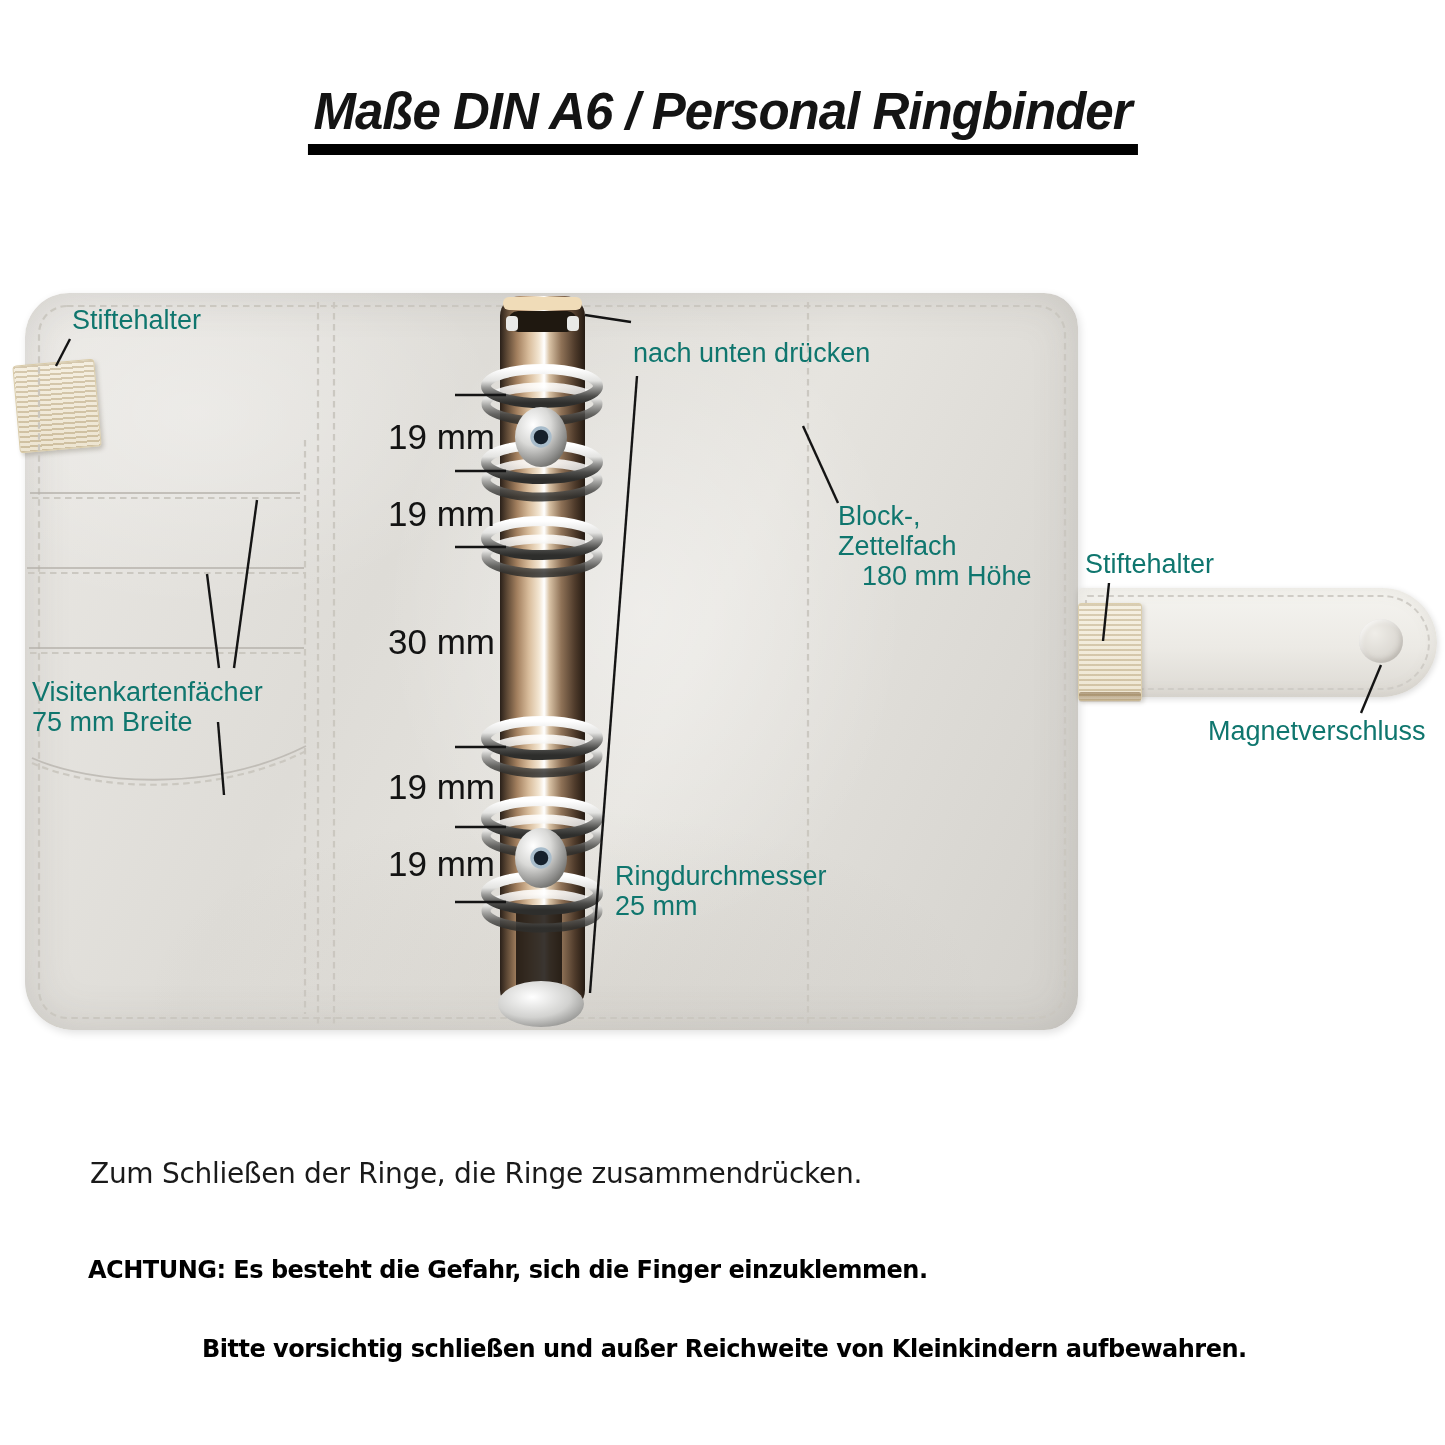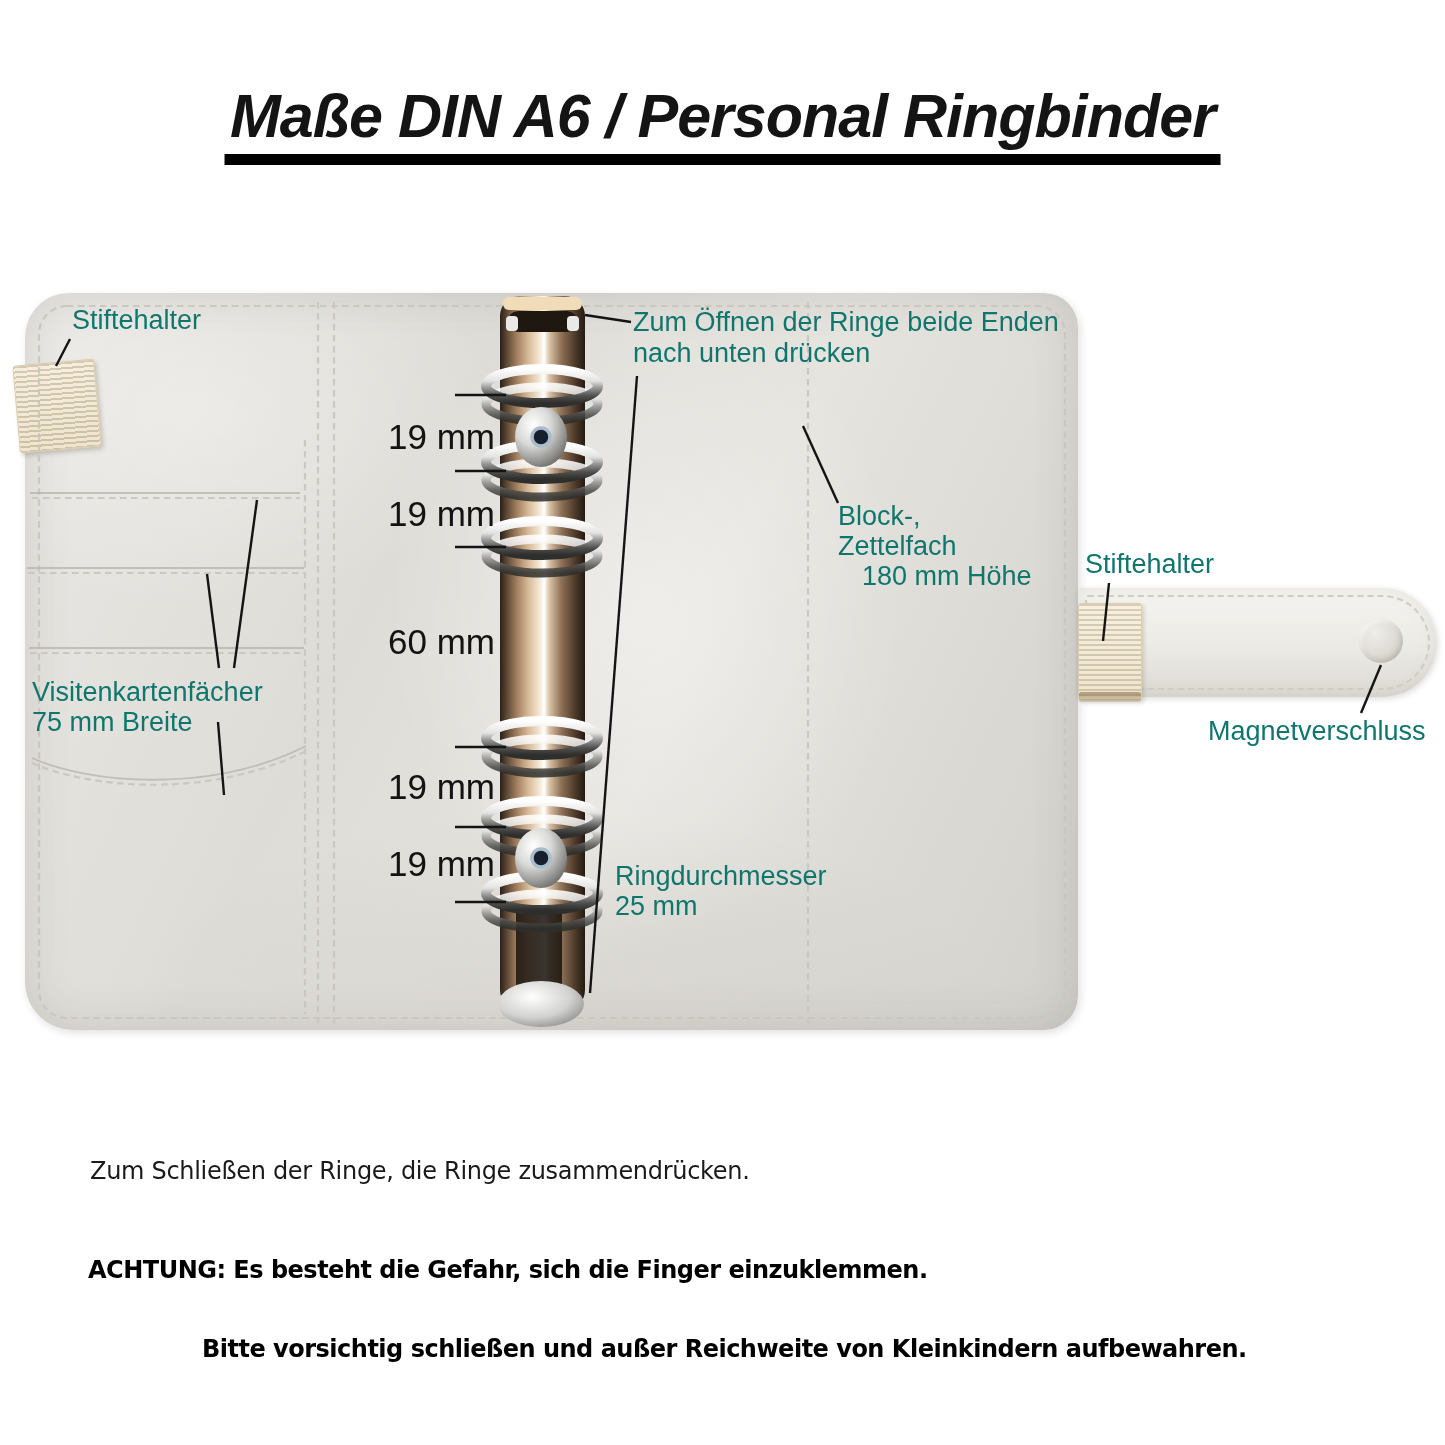"Maße DIN A6 / Personal" .title { font-size: 61px -> 51px }
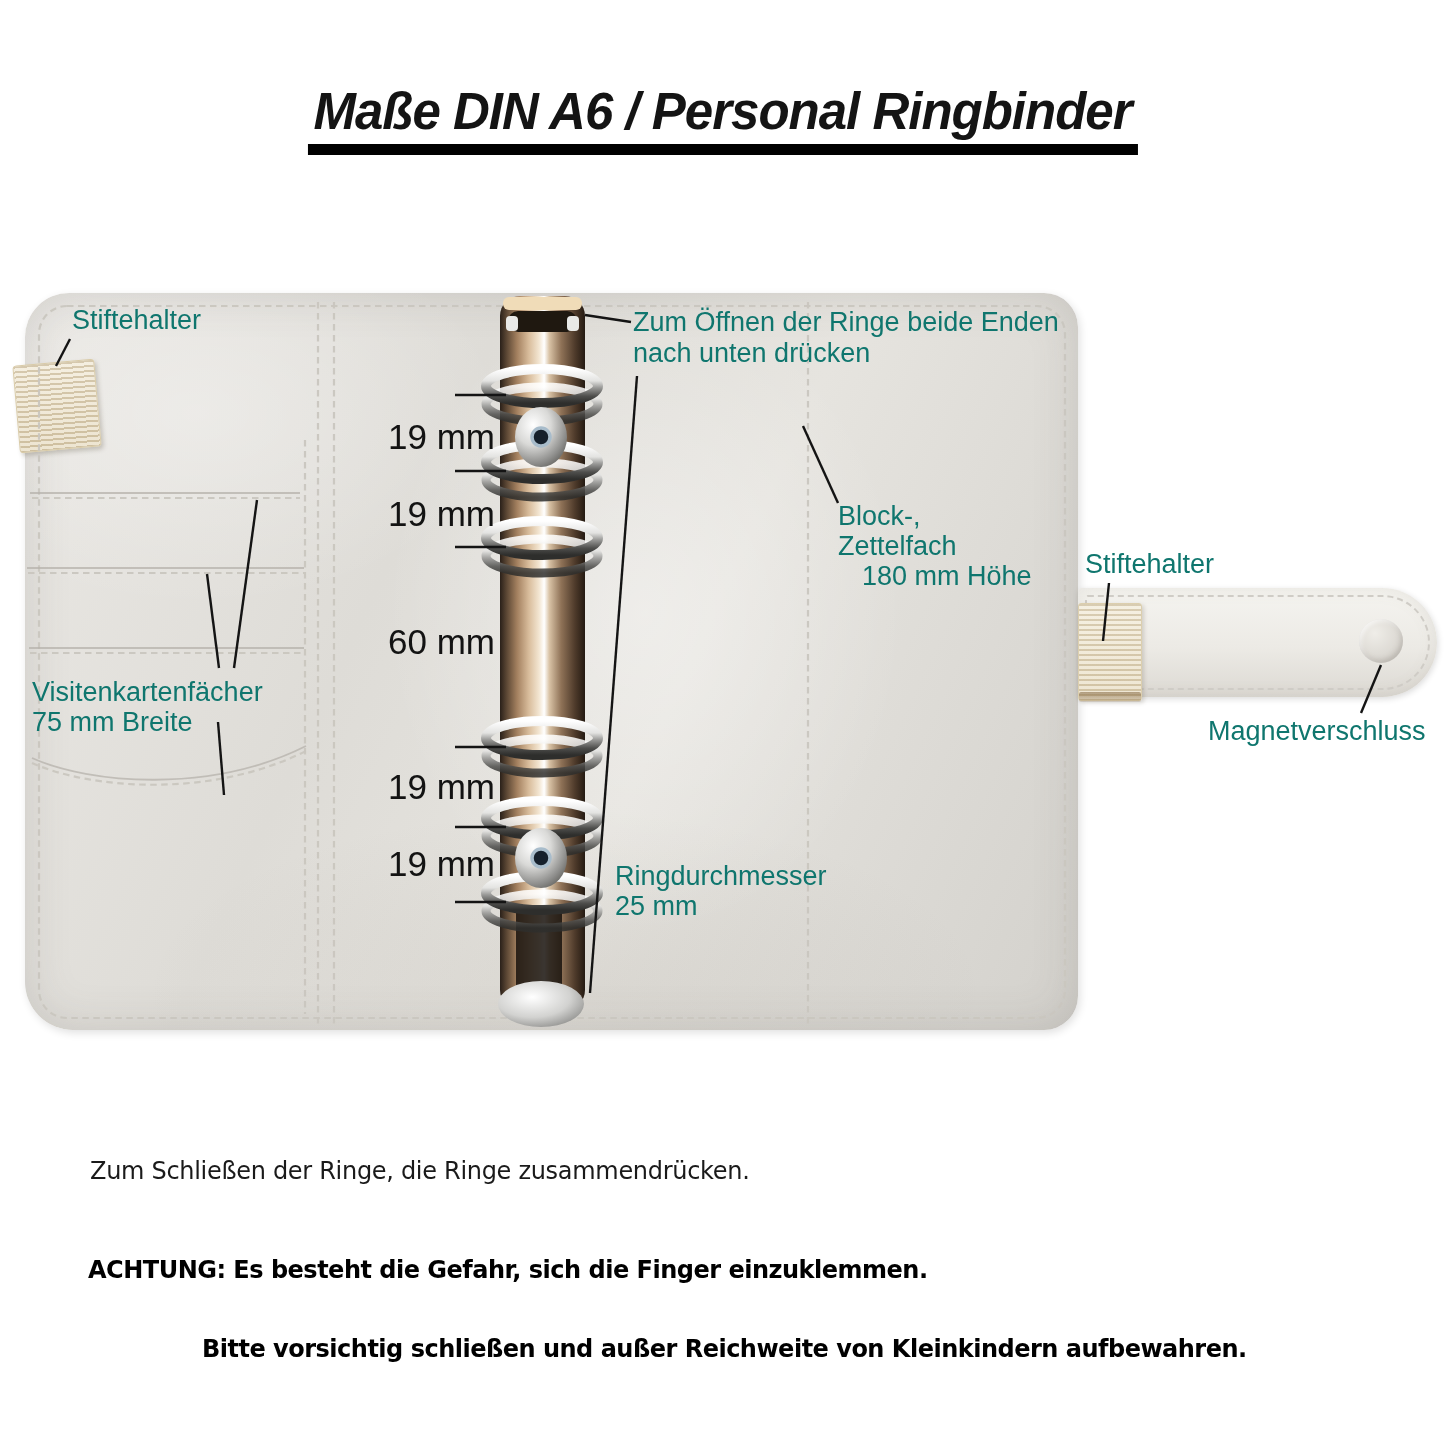"Zum Öffnen der Ringe beide" div.lbl { html: <div>Zum Öffnen der Ringe beide Enden</div> -> none }
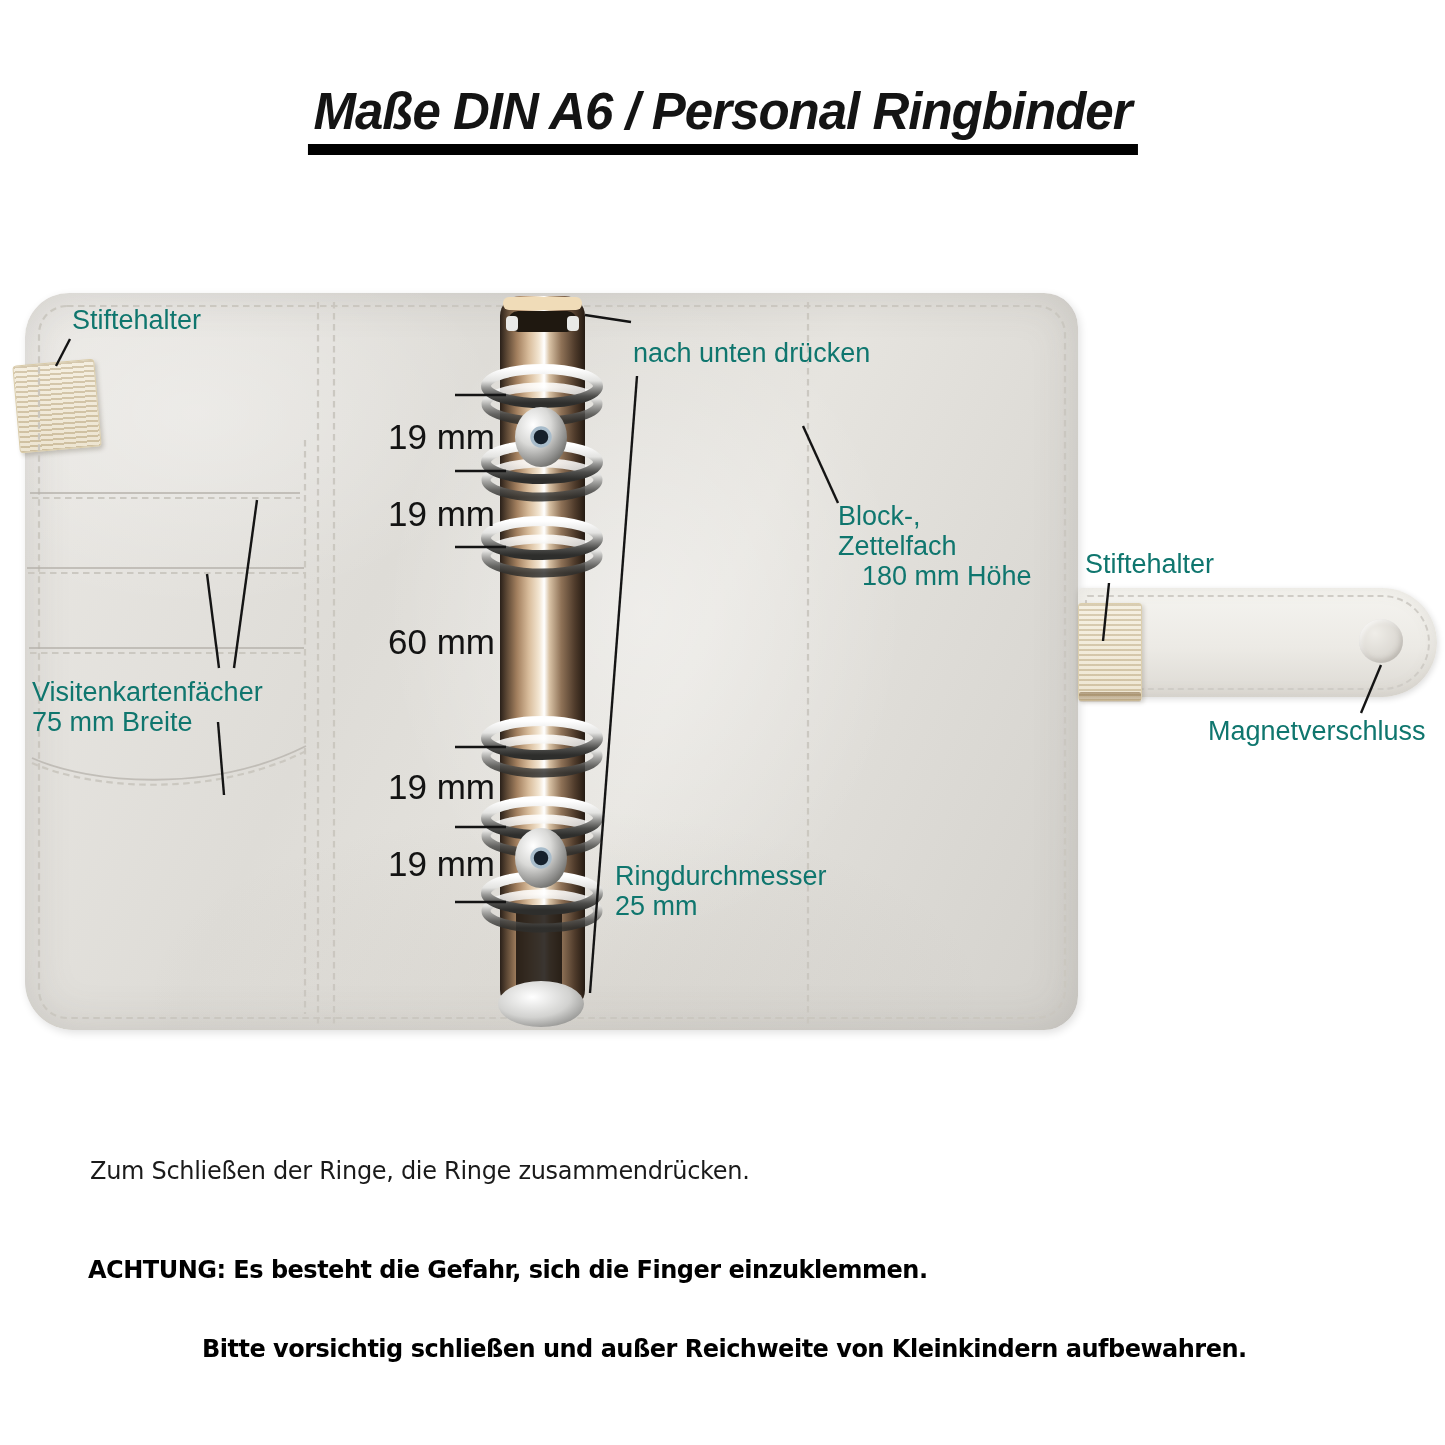"60 mm" div.meas { text: 60 -> 30 }
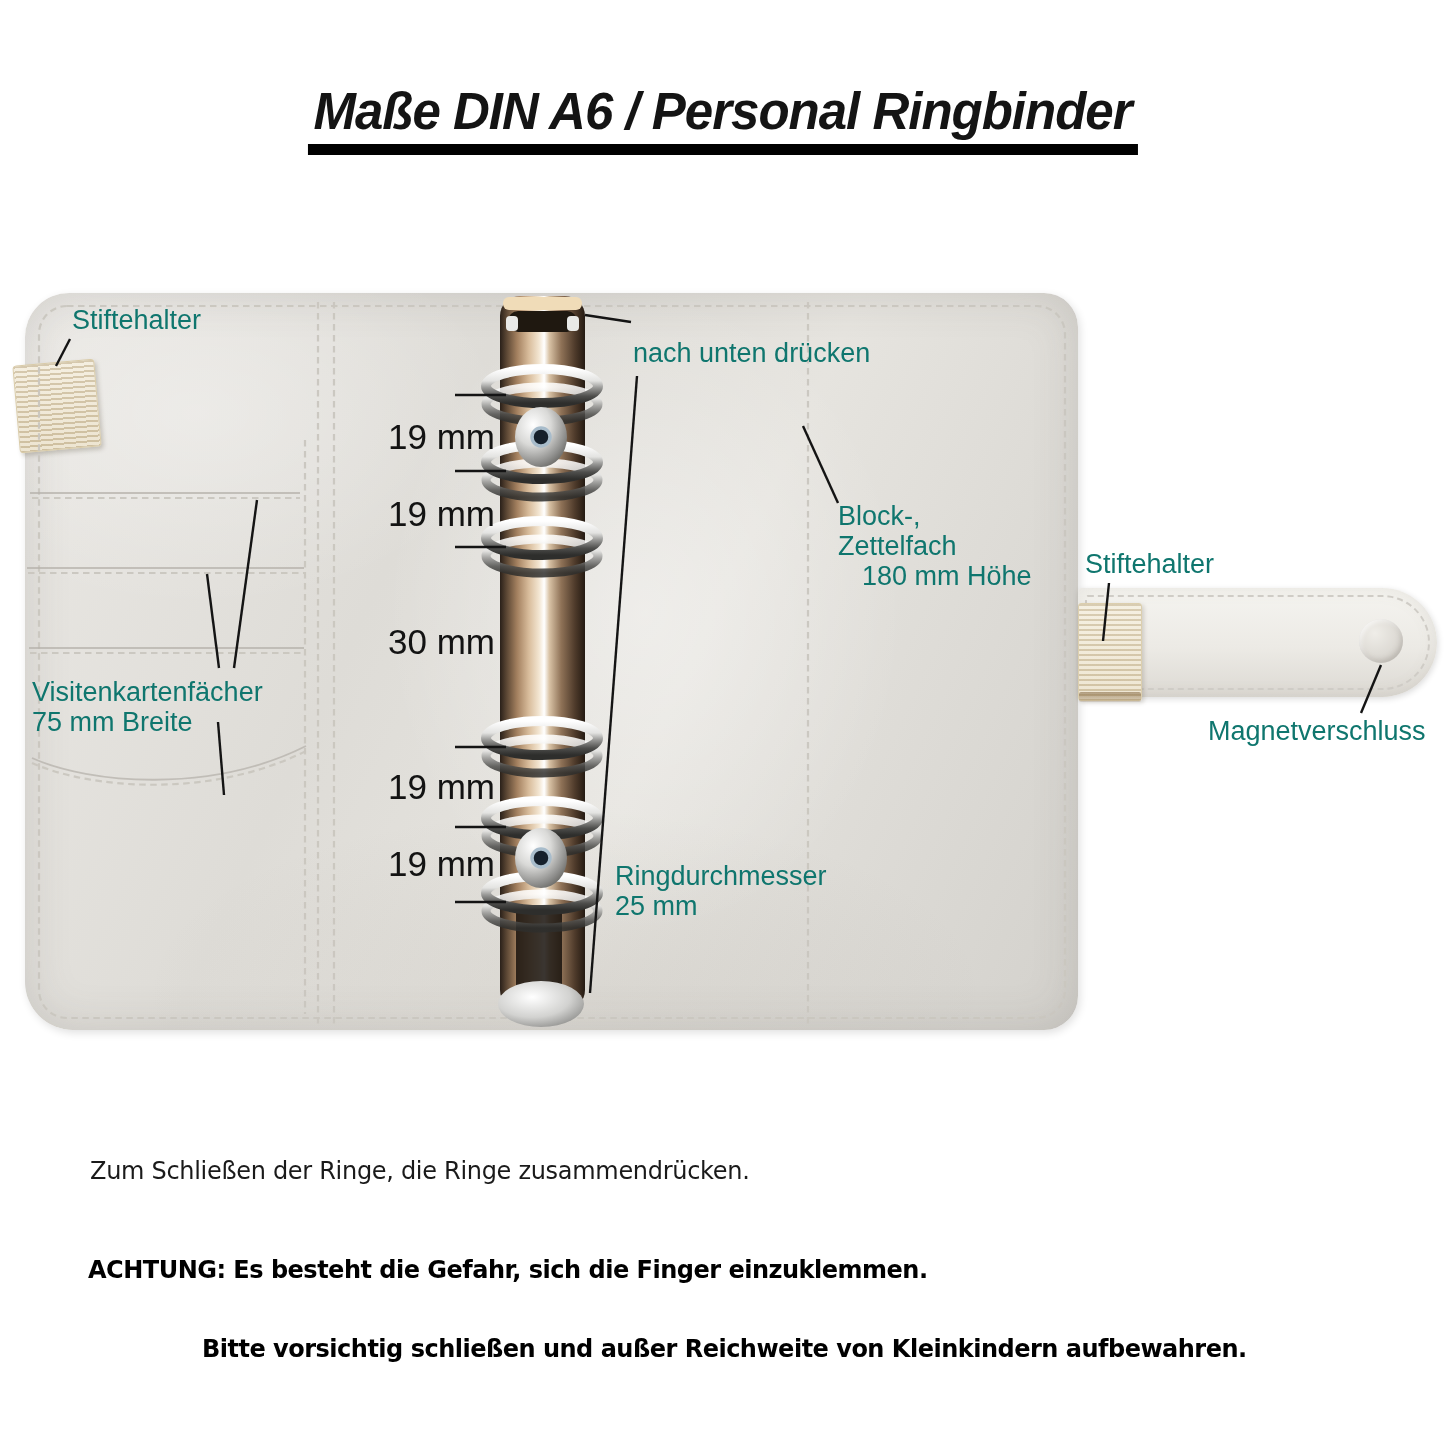"Zum Schließen der Ringe, die" .note-close { font-size: 24px -> 28px }
